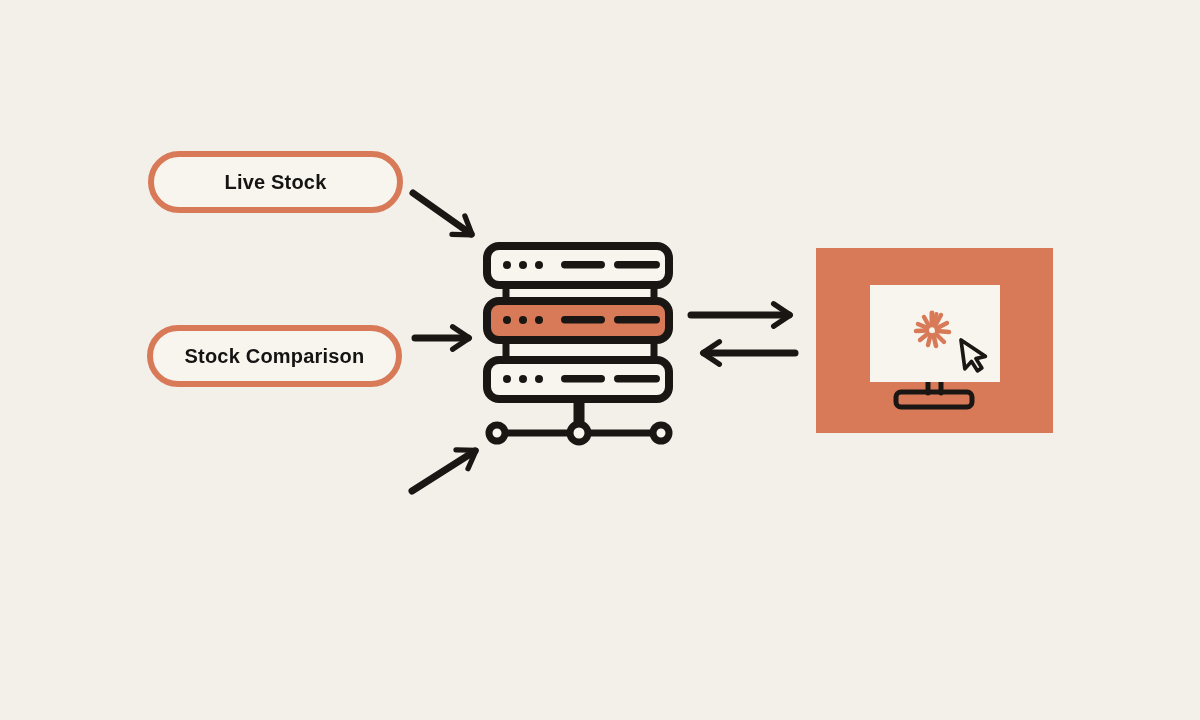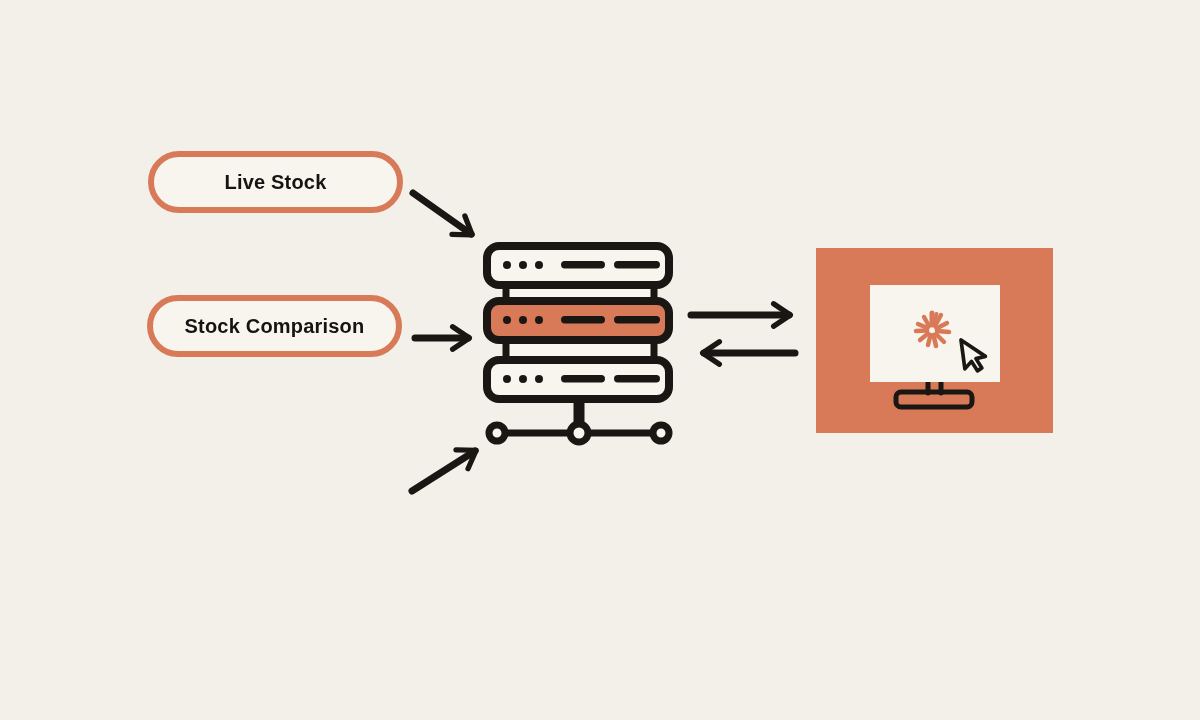"Stock Comparison" .pill-compare { top: 295px -> 325px }
